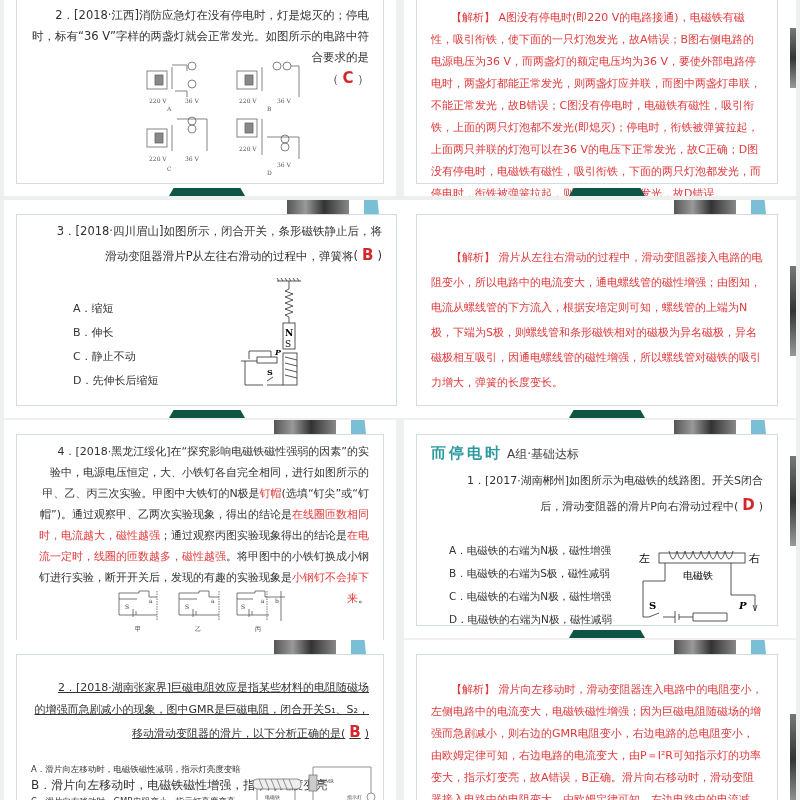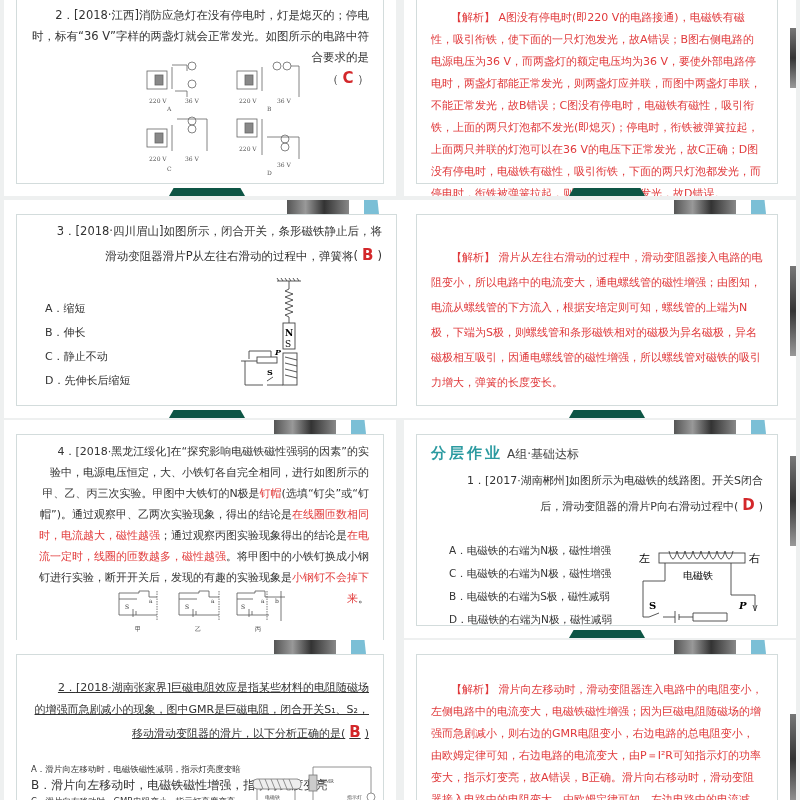"A．缩短" div { left: 28px -> 56px }
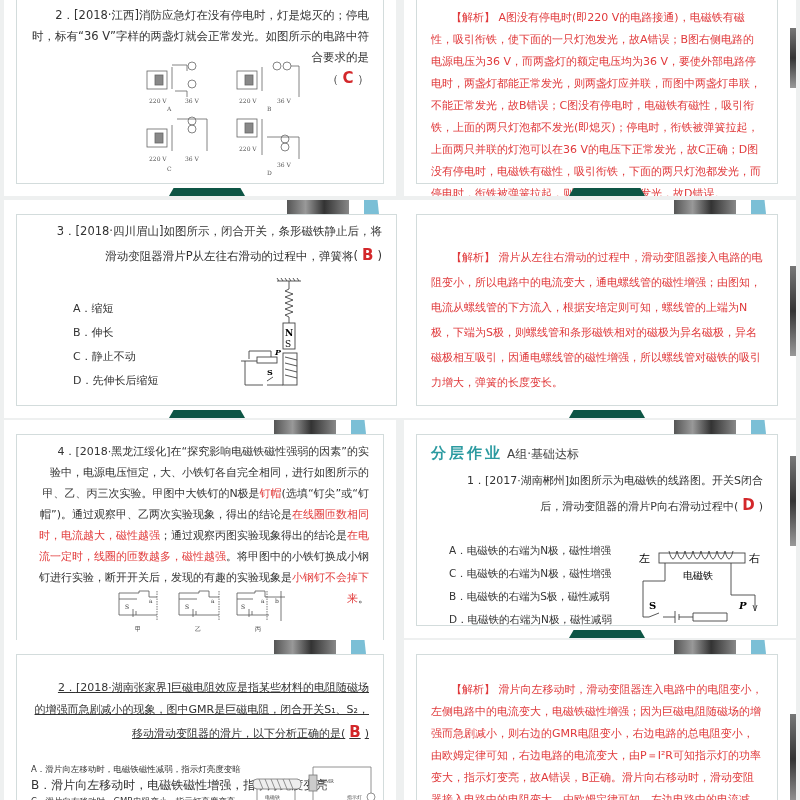"分层作业" span.header { text: 分层作业 -> 而停电时 }
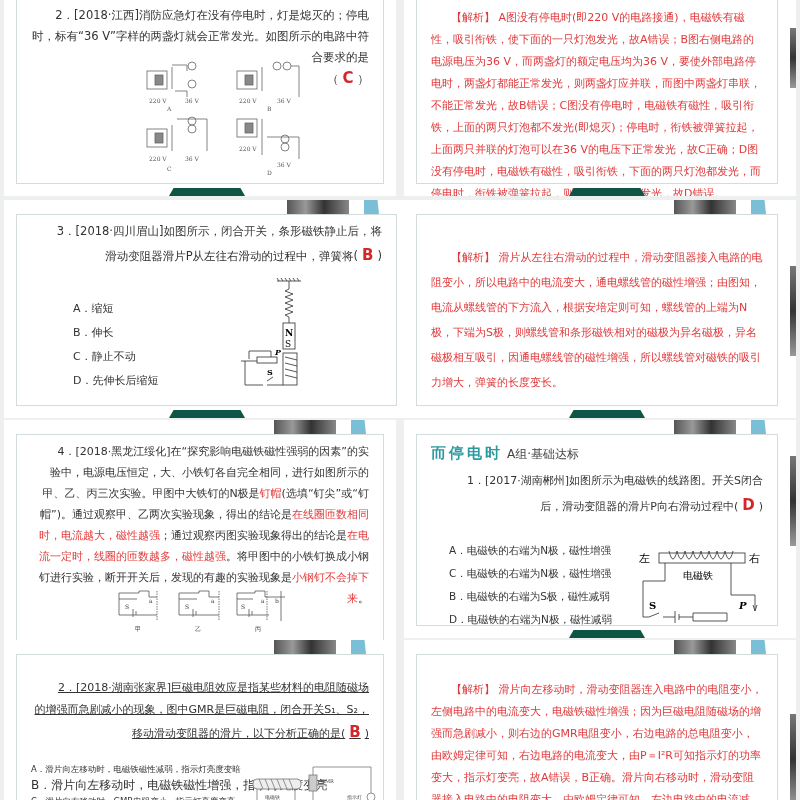"C．电磁铁的右端为N极，磁性增强" div.opt { order: before "B．电磁铁的右端为S极，磁性减弱" -> after "B．电磁铁的右端为S极，磁性减弱" }
